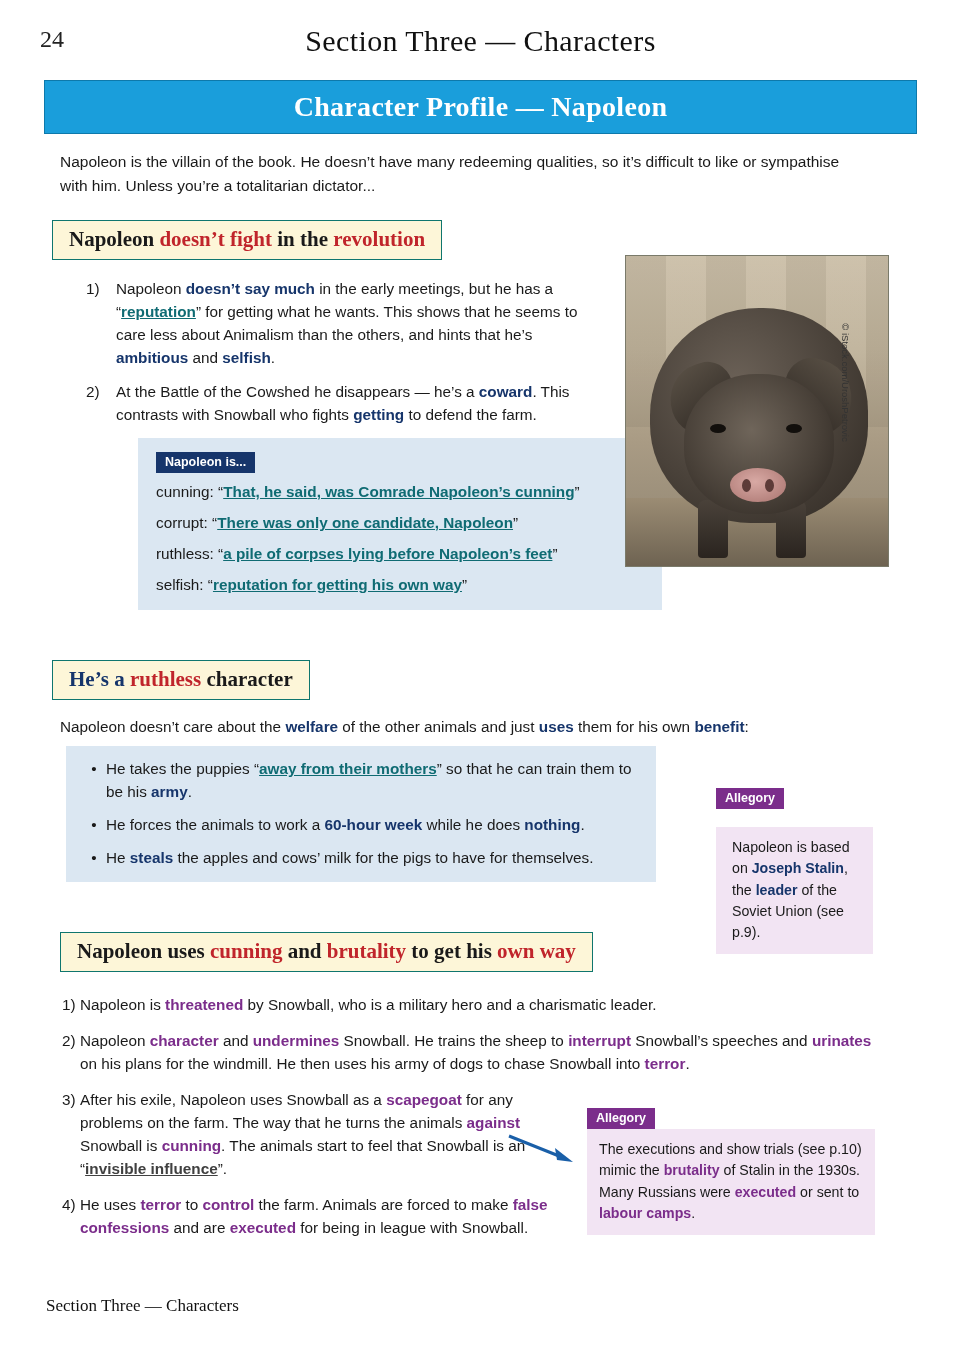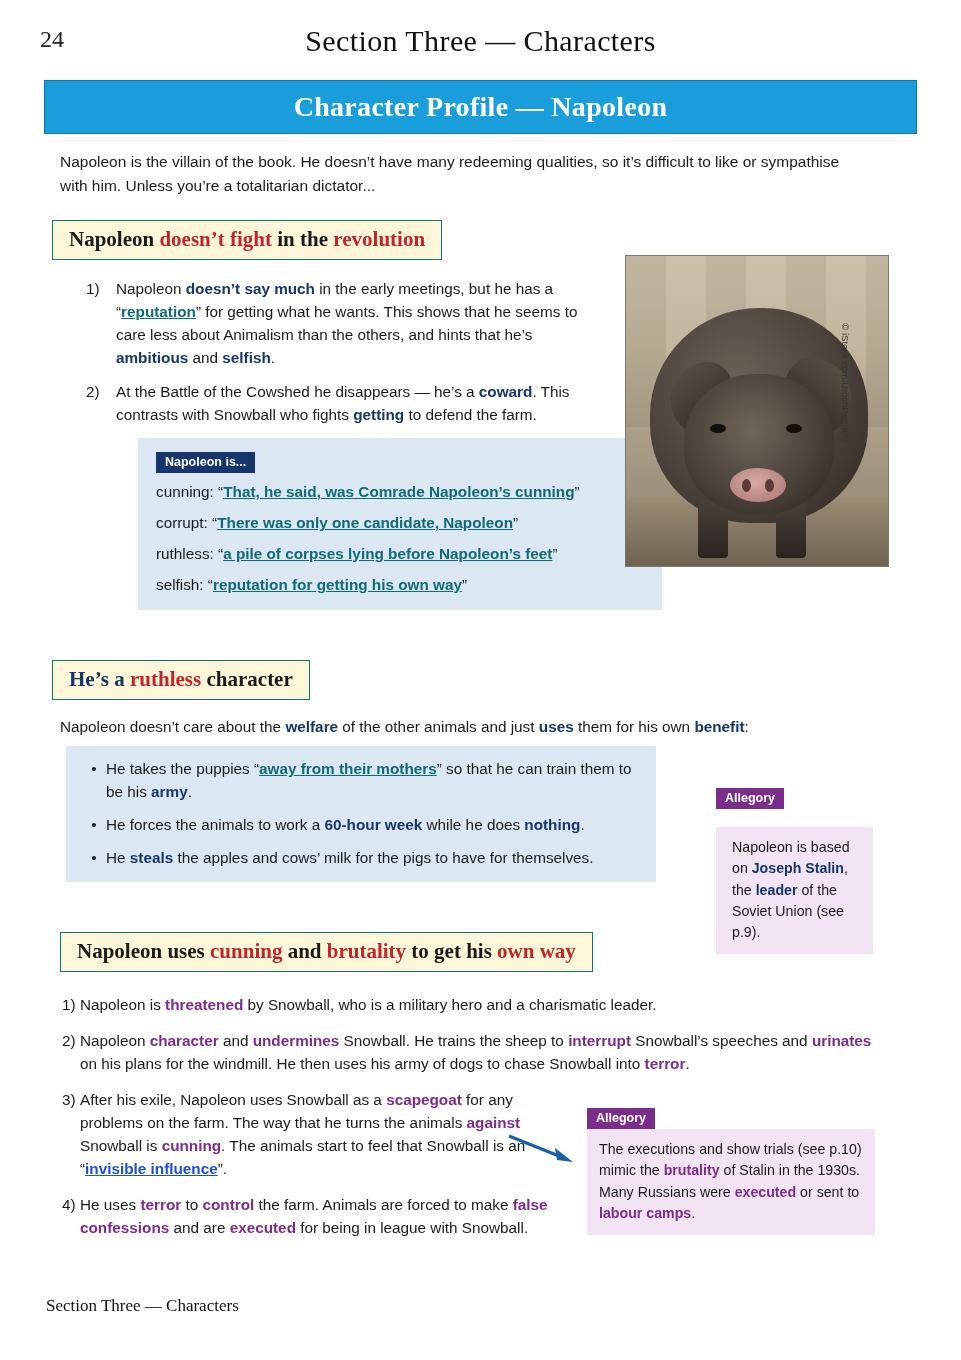"invisible influence" span.uline { color: #1d4ed8 -> #404040 }
